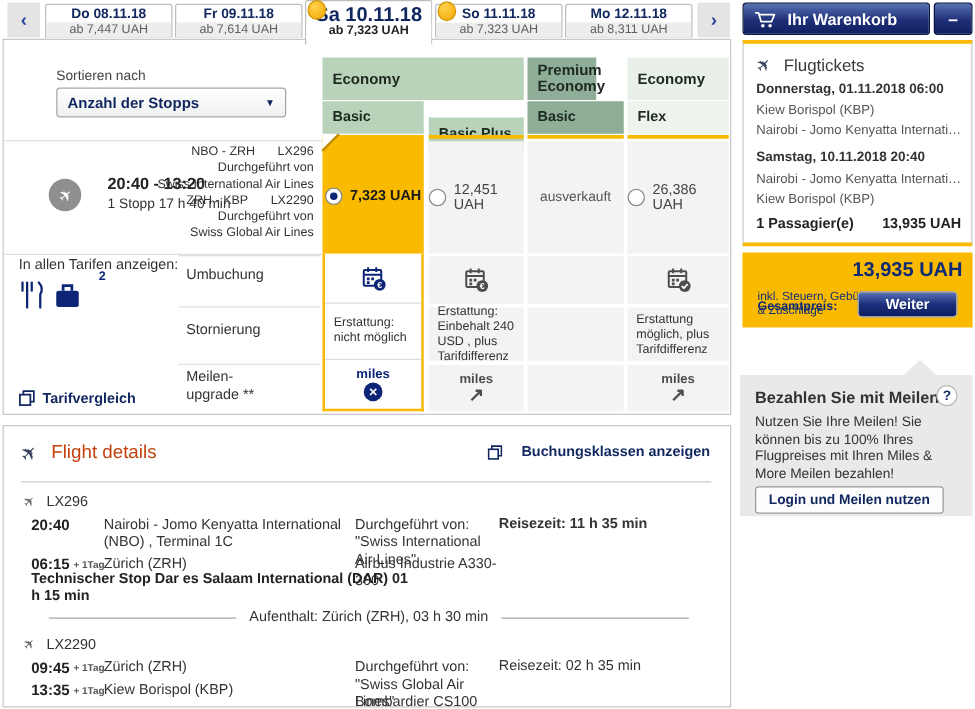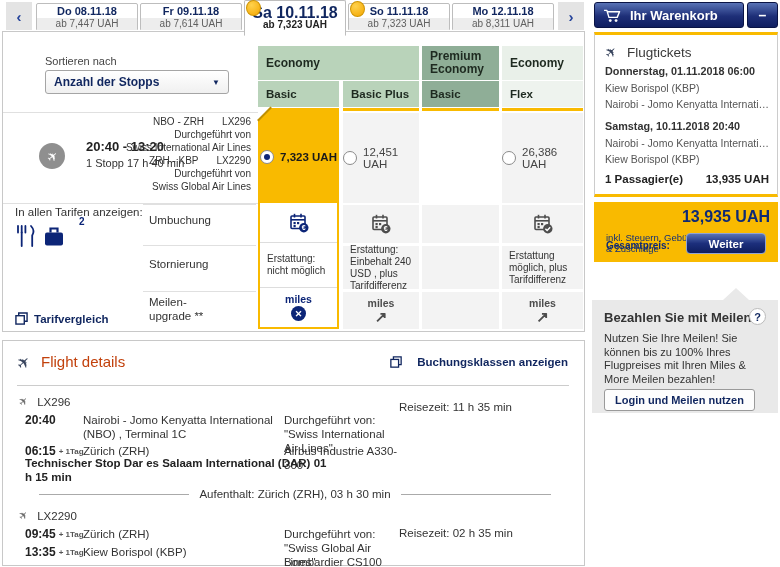"Premium Economy" div.cabin { width: 77px -> 55px }
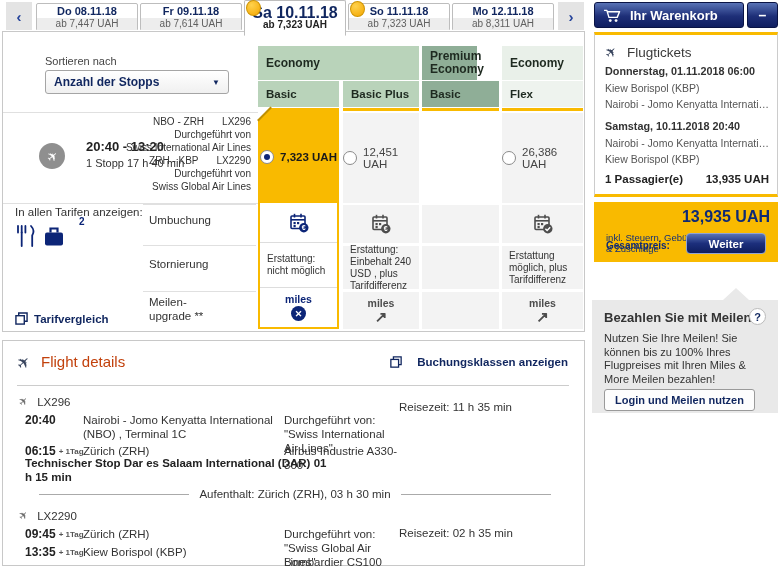"Basic Plus" div.fare-name { margin-top: none -> 13px }
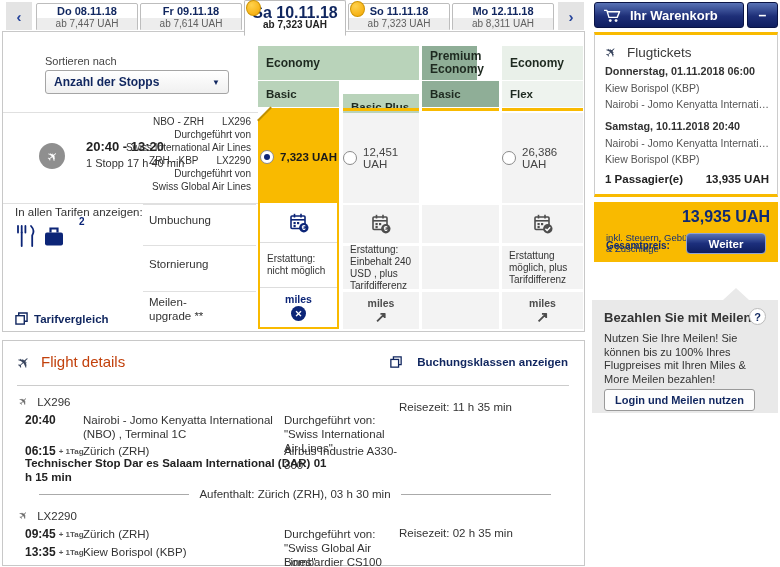"ausverkauft" div.cell { html: none -> <div> <span>ausverkauft</span> </div> }
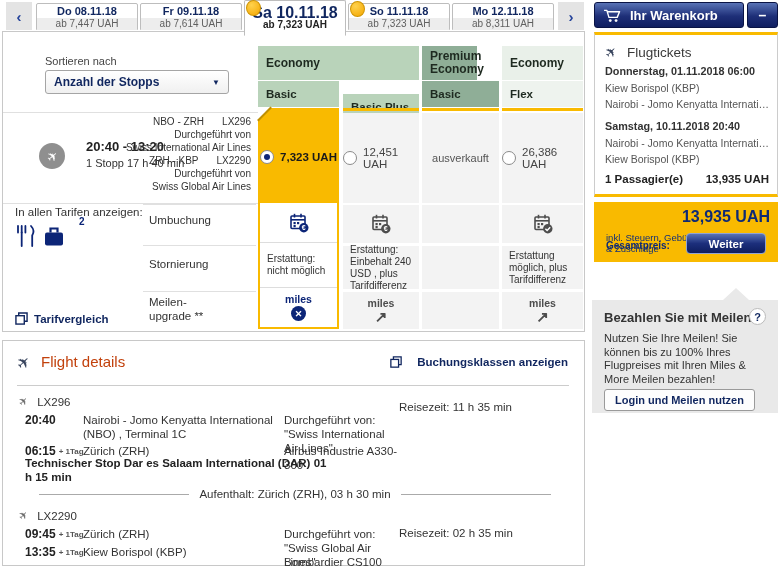"Reisezeit: 11 h 35 min" div.fd-rz { font-weight: none -> bold; top: 60px -> 72px }
